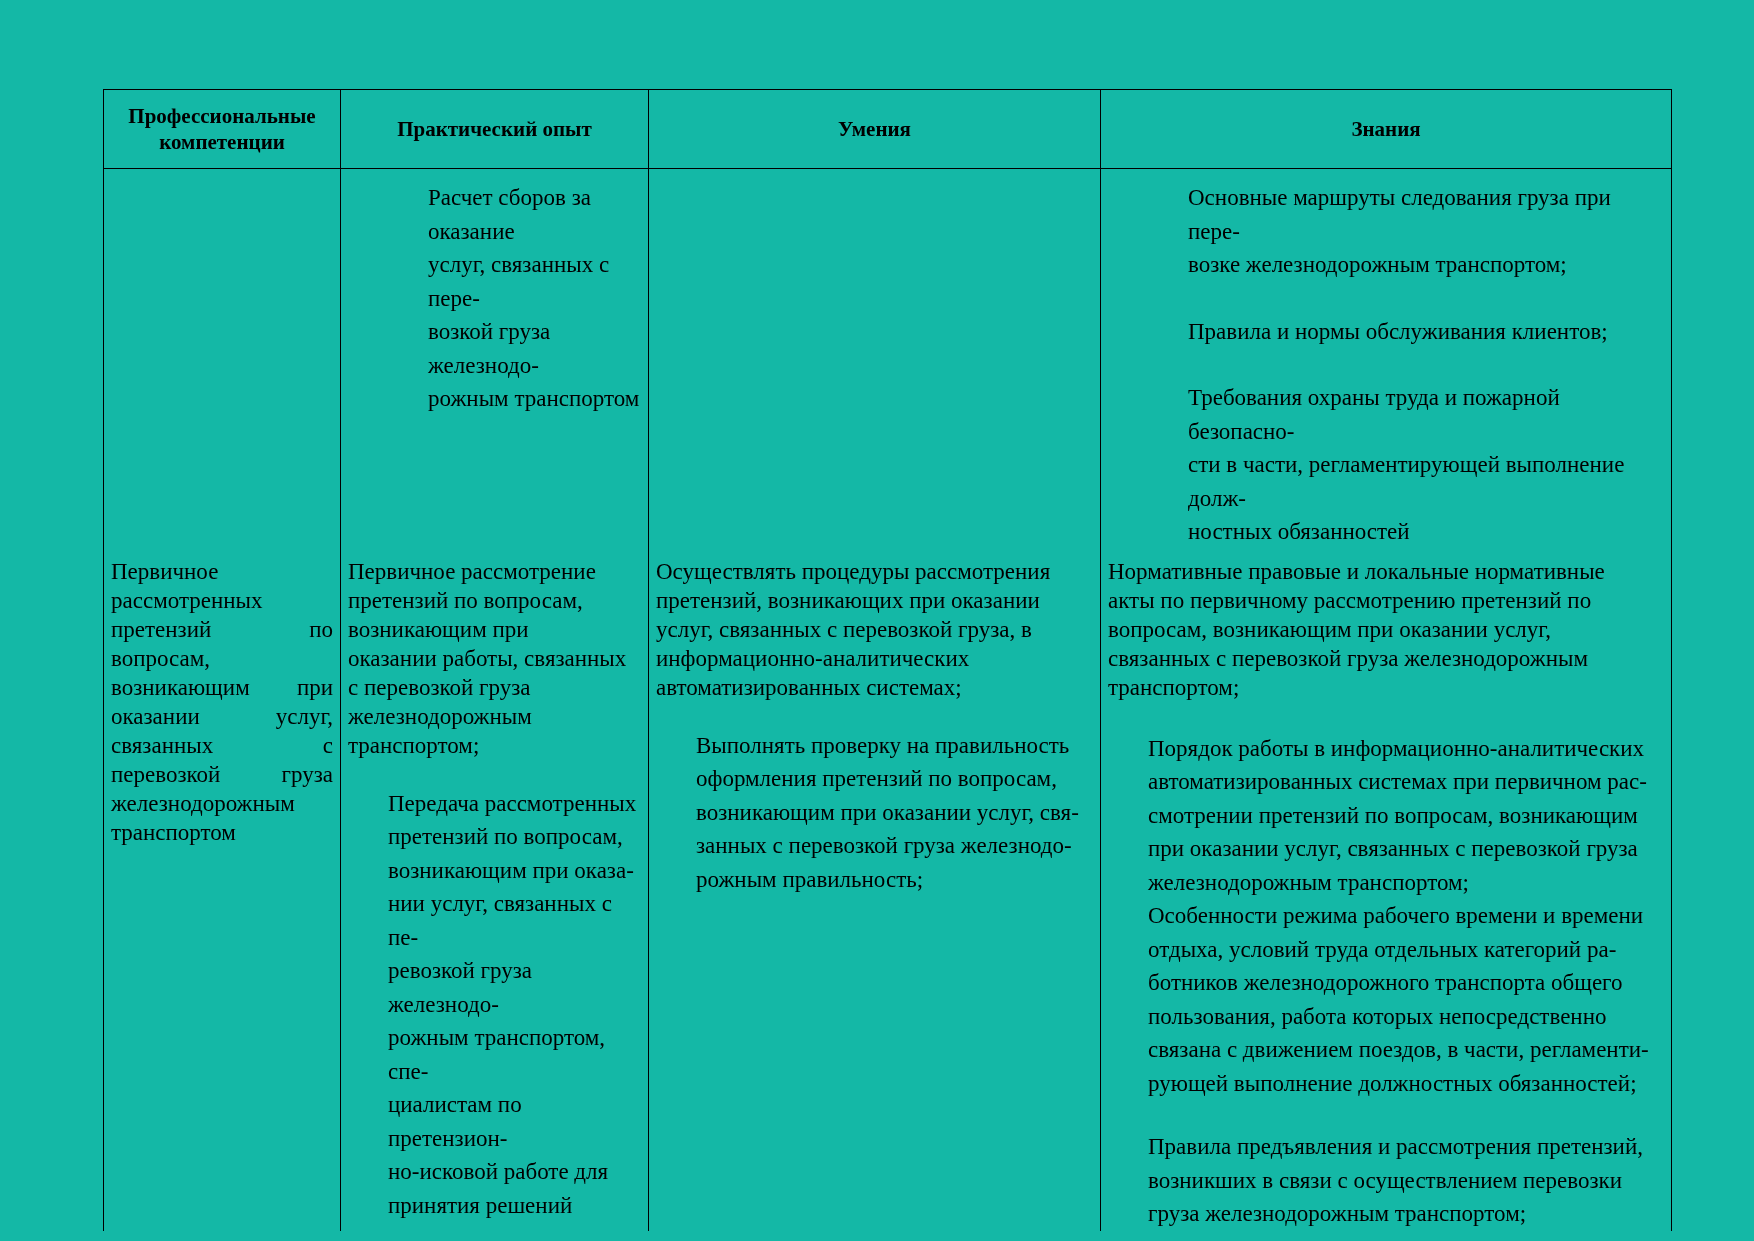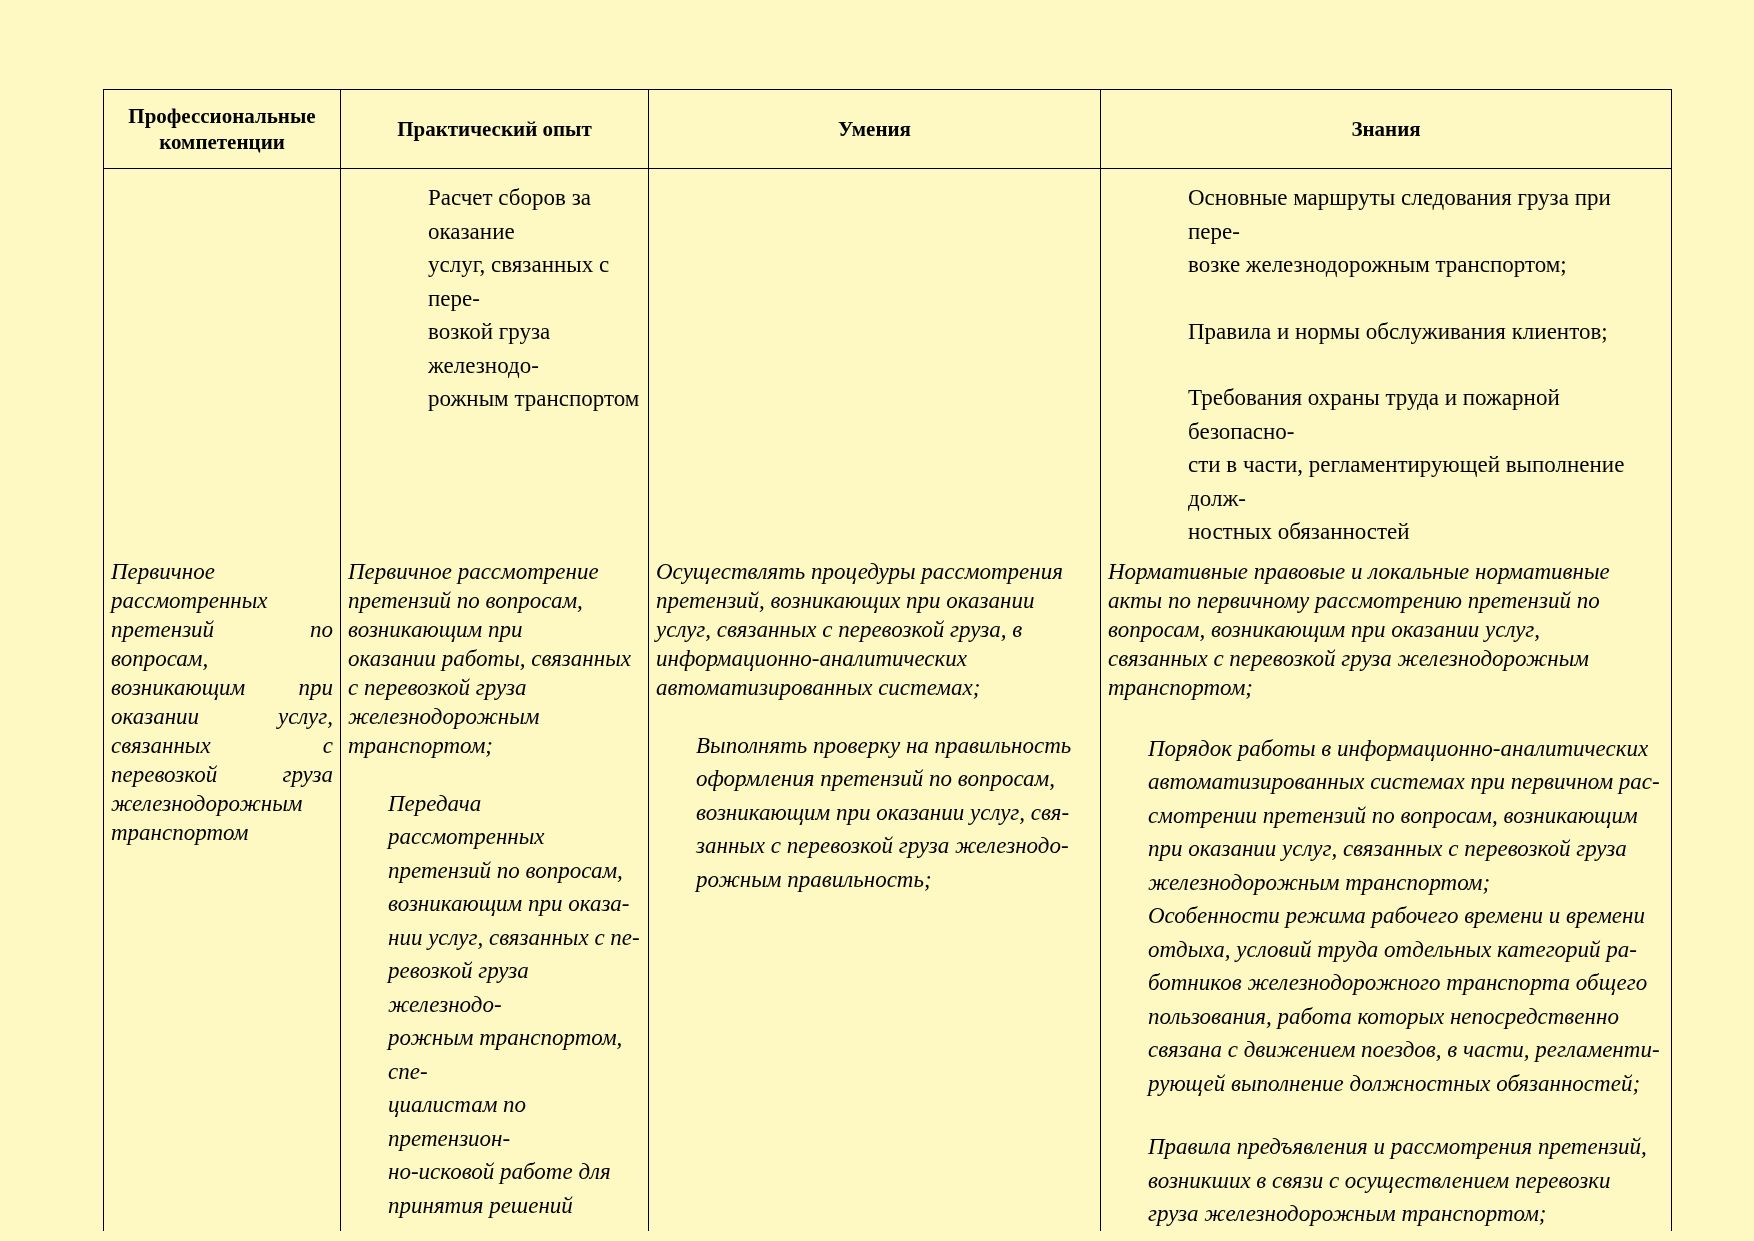"Профессиональные компетенции" .page { background: #fef9c3 -> #14b8a6 }
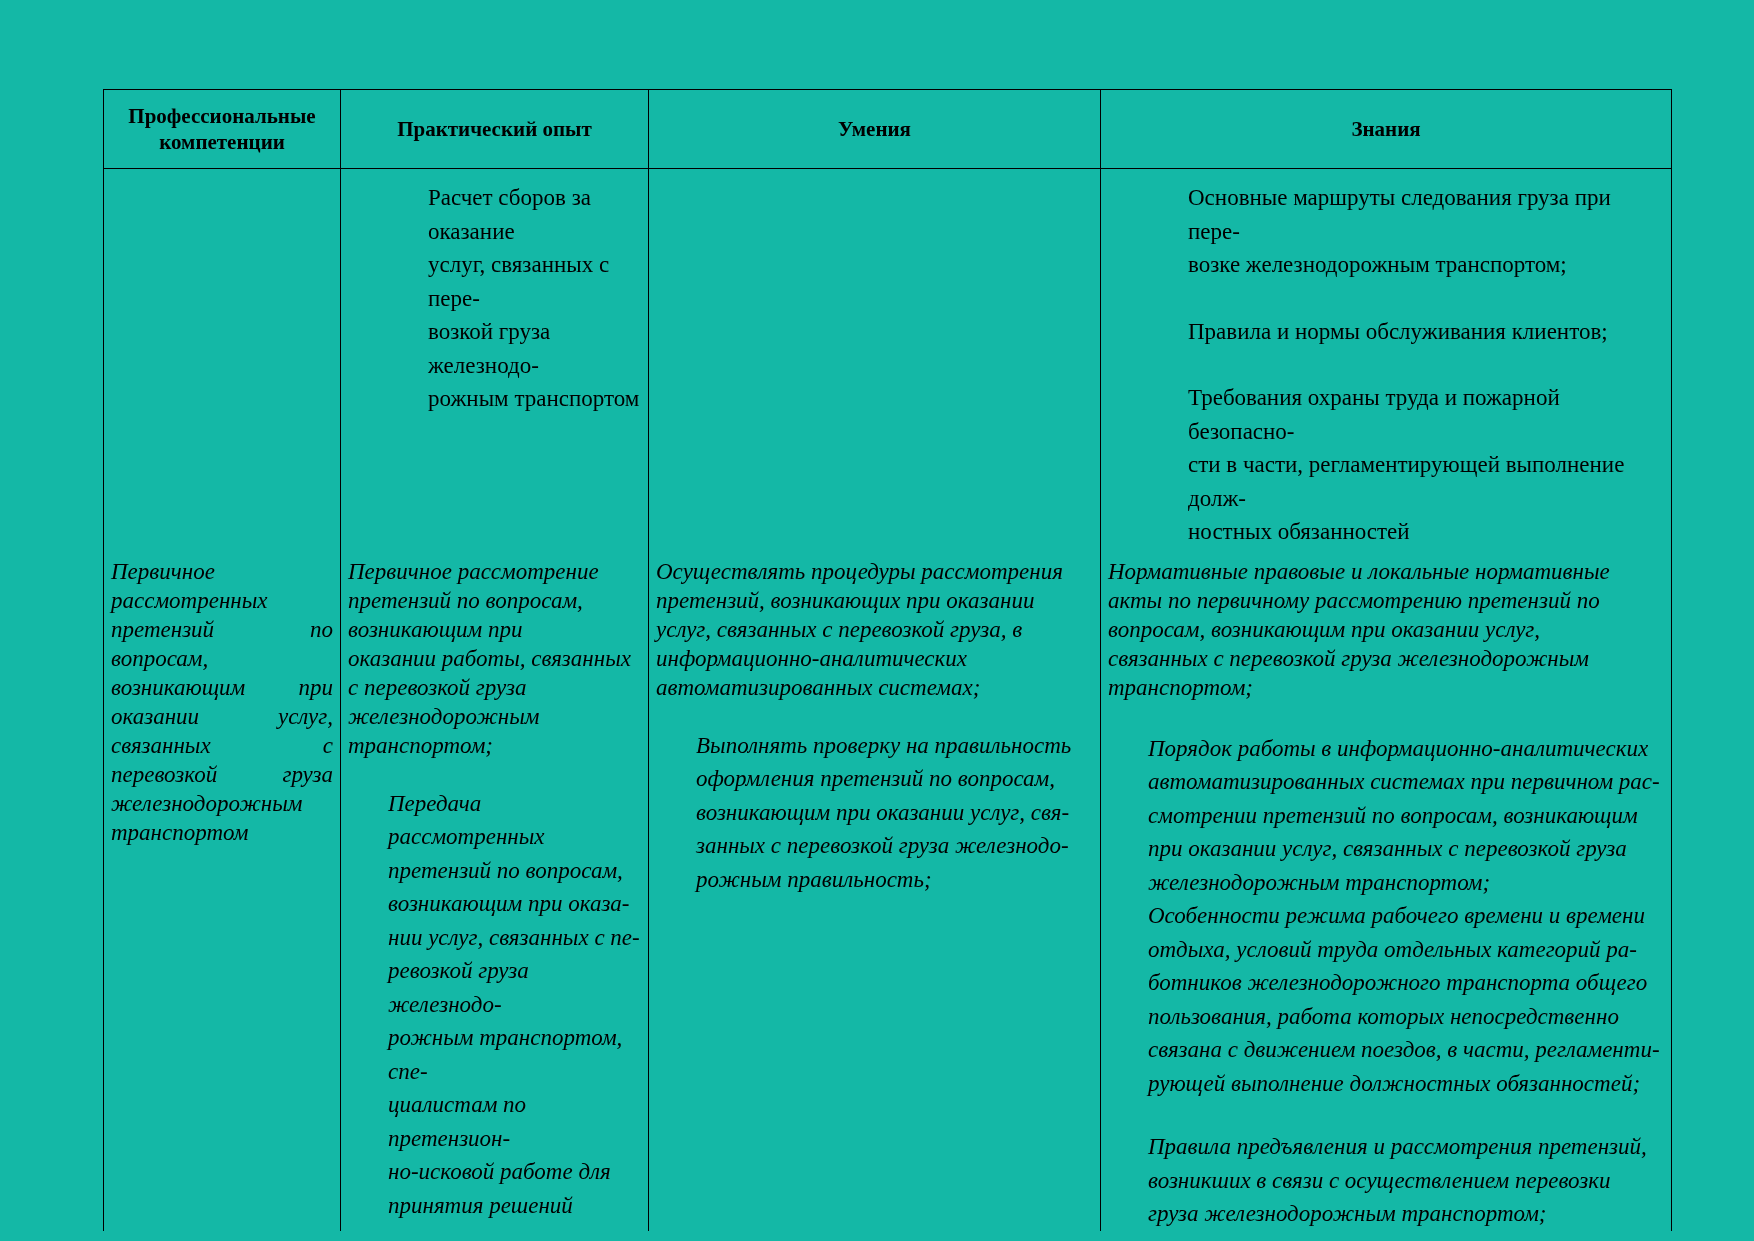"Первичное" tr.r2 td { font-style: italic -> none }
